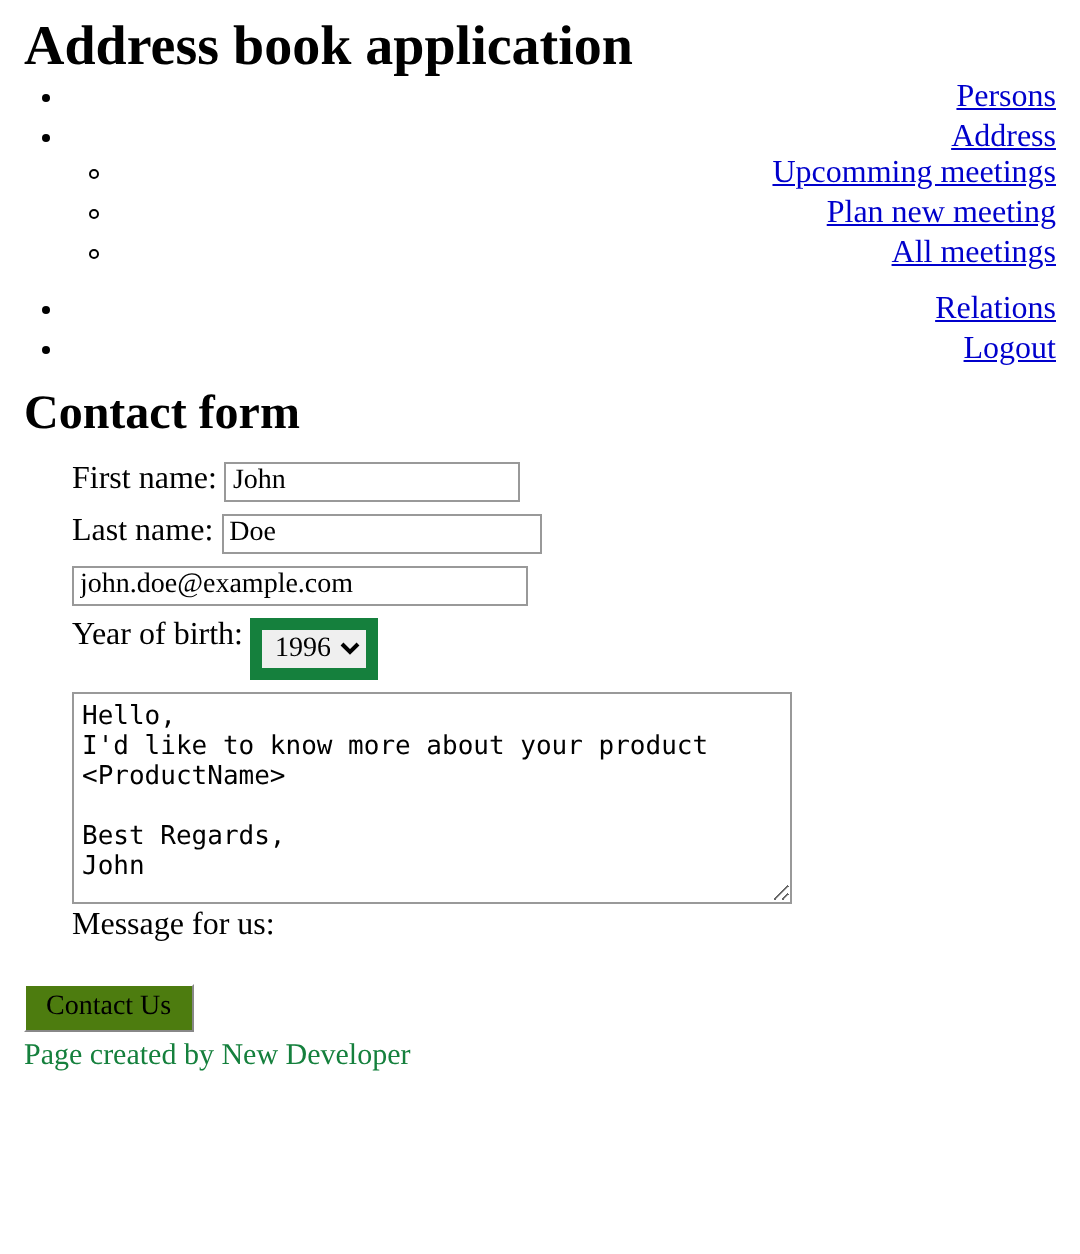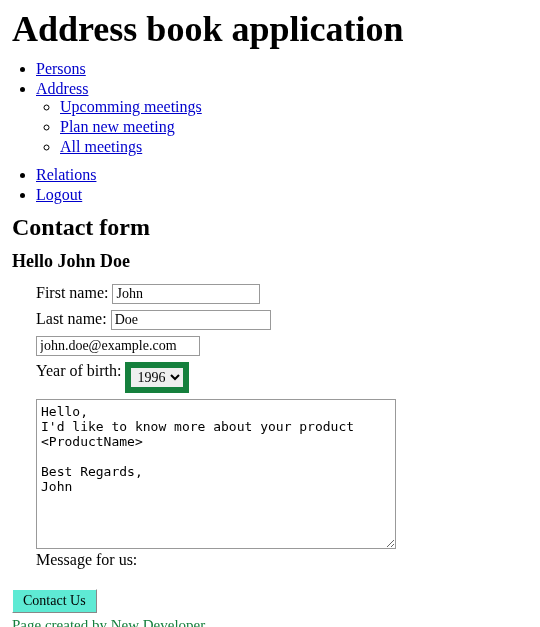"Address book application" h1 { font-size: 36px -> 28px; margin-bottom: 10px -> none }
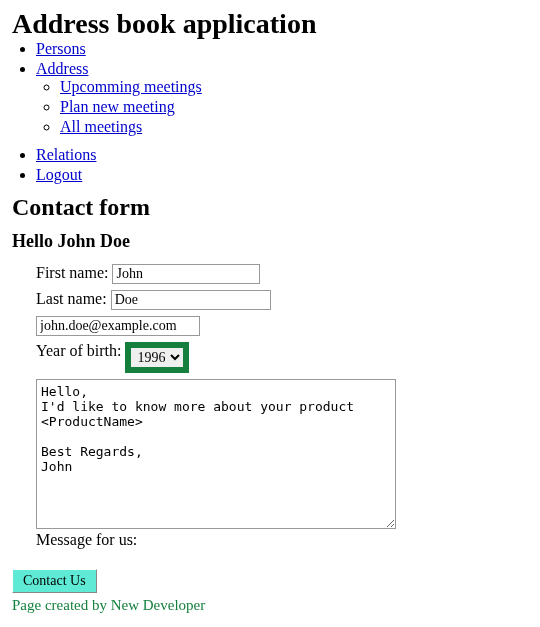"Persons" nav ul { text-align: none -> right }
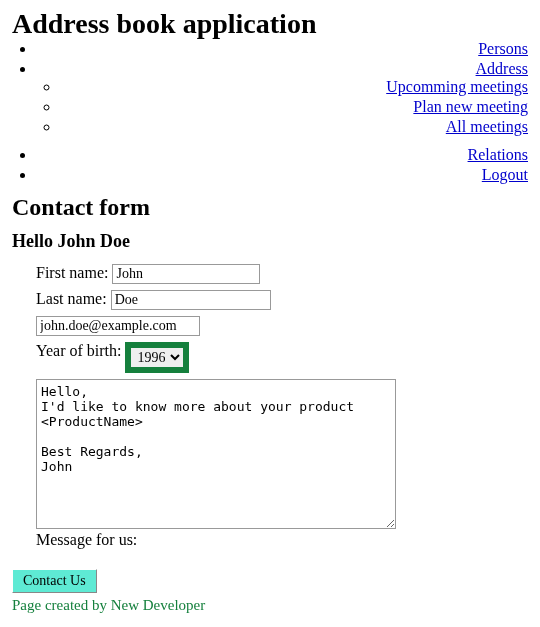"Hello John Doe" h3 { html: <h3>Hello John Doe</h3> -> none }
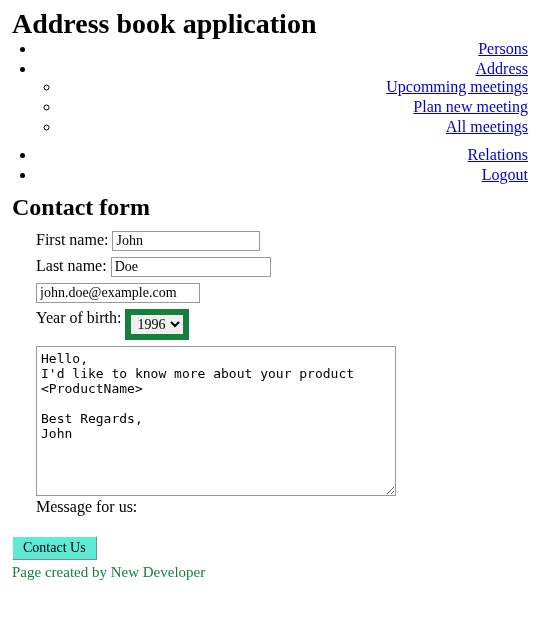"john.doe@example.com" input { width: 164px -> 228px }
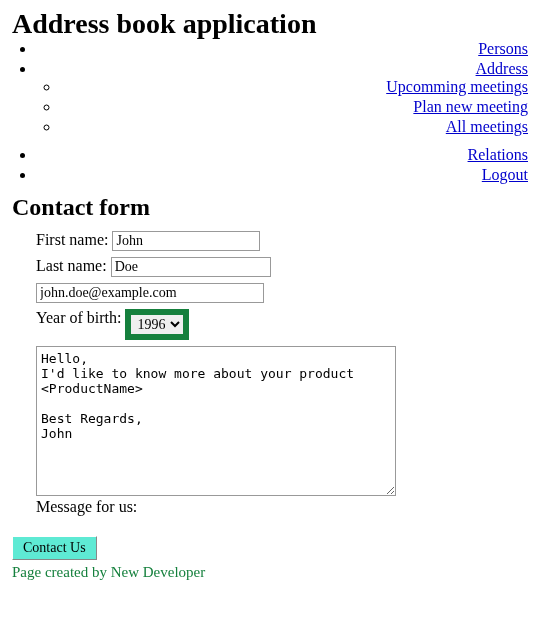"Hello," textarea { height: 150px -> 106px }
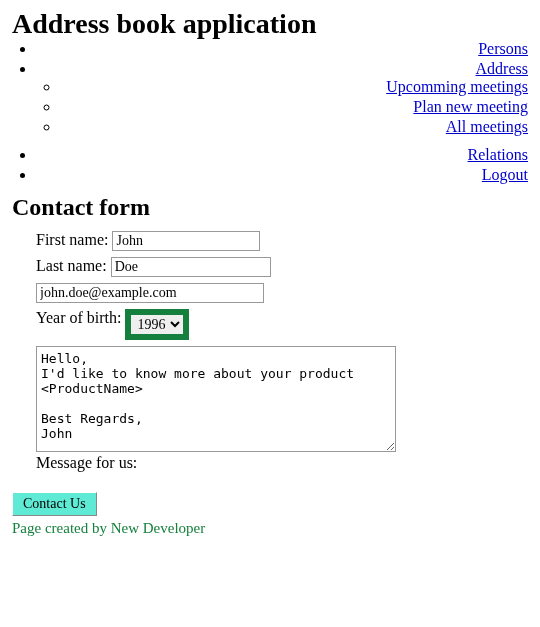"Contact Us" .contact-btn { background: #5eead4 -> #4d7c0f }
